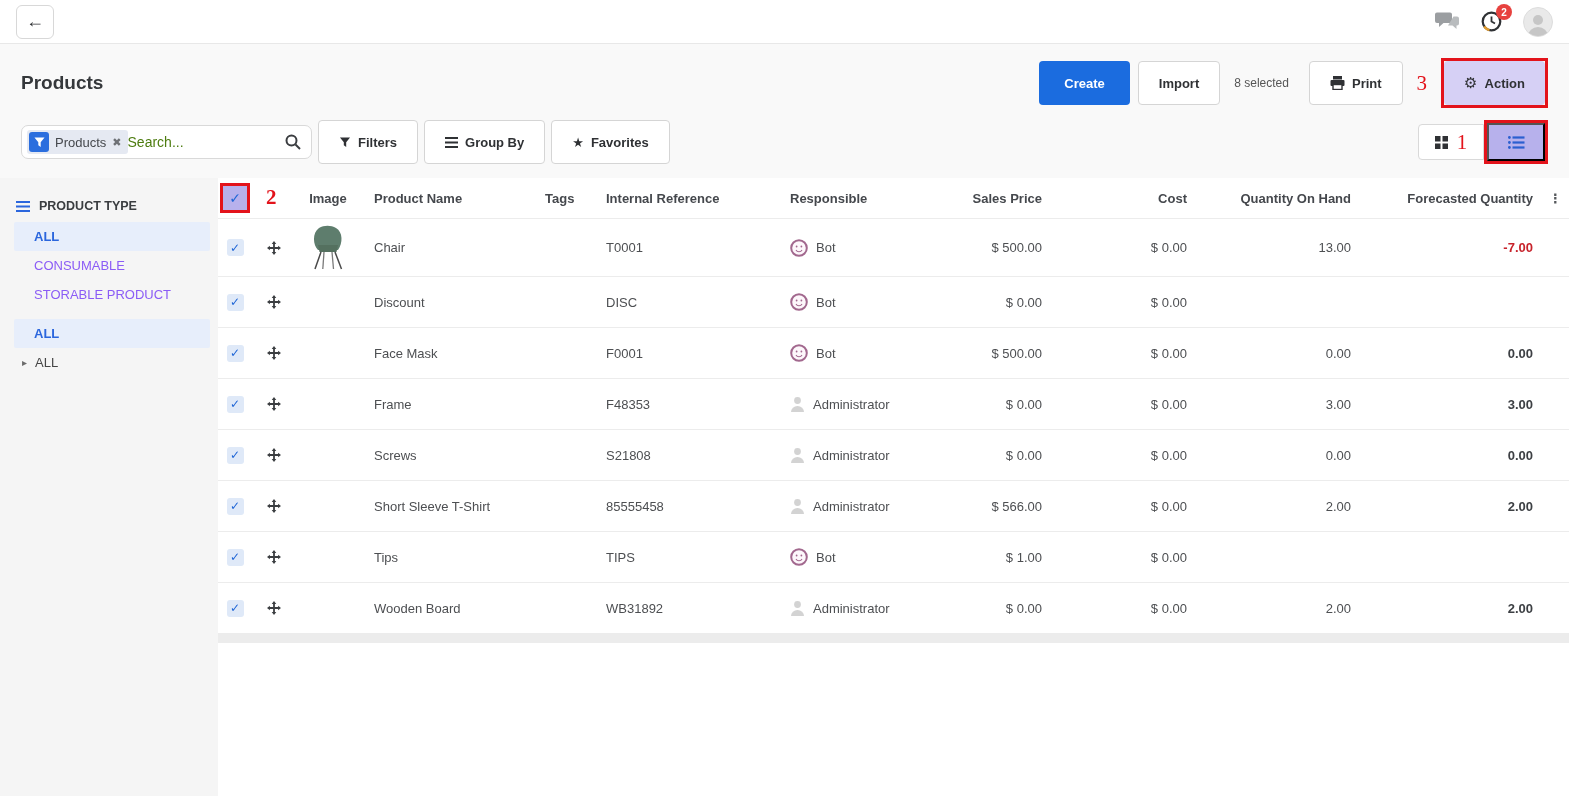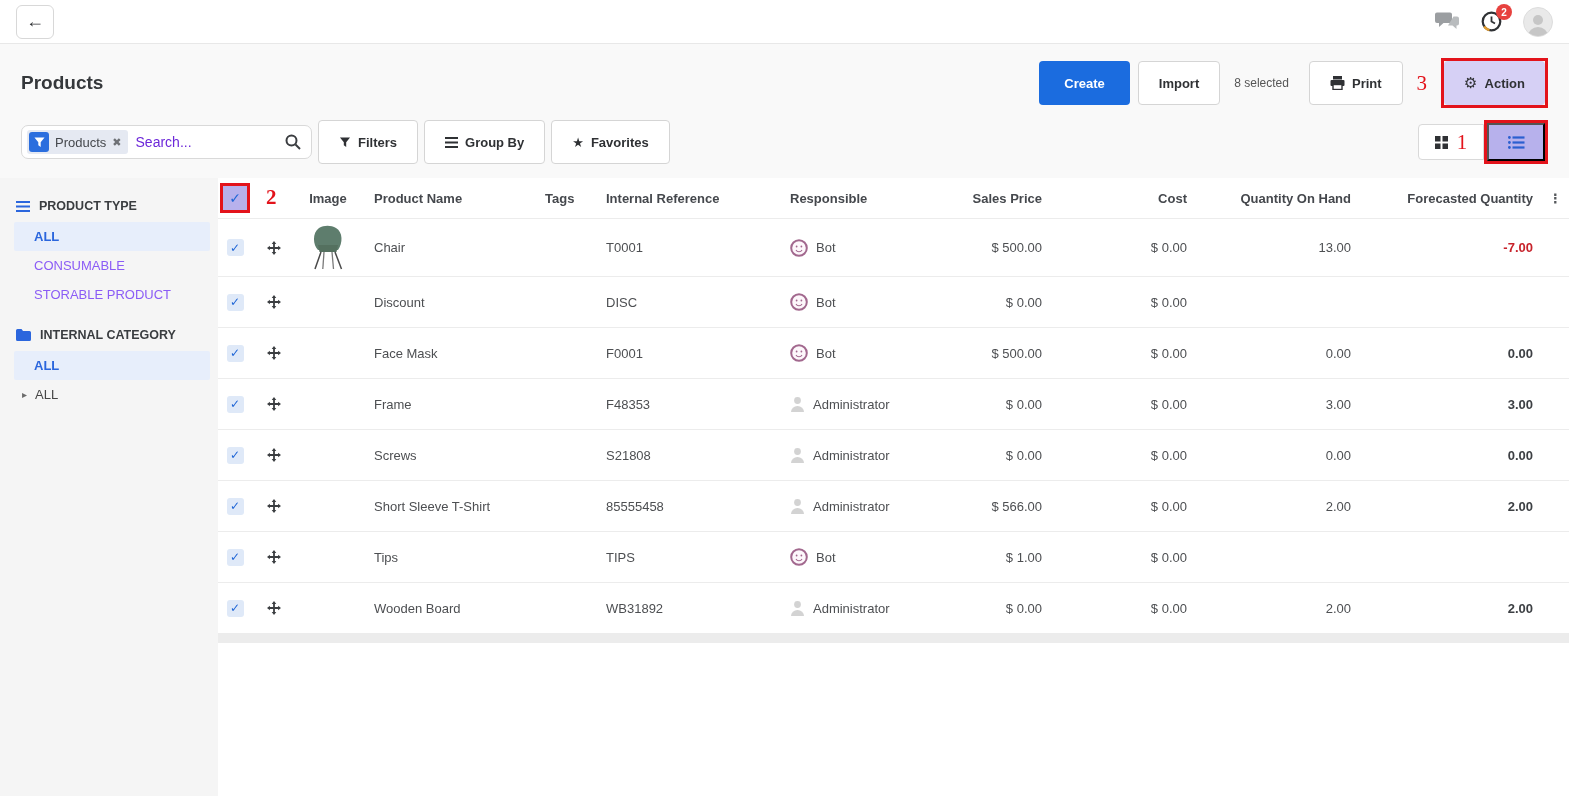"Search..." .search-placeholder { color: #6d28d9 -> #4d7c0f; margin-left: 8px -> none }
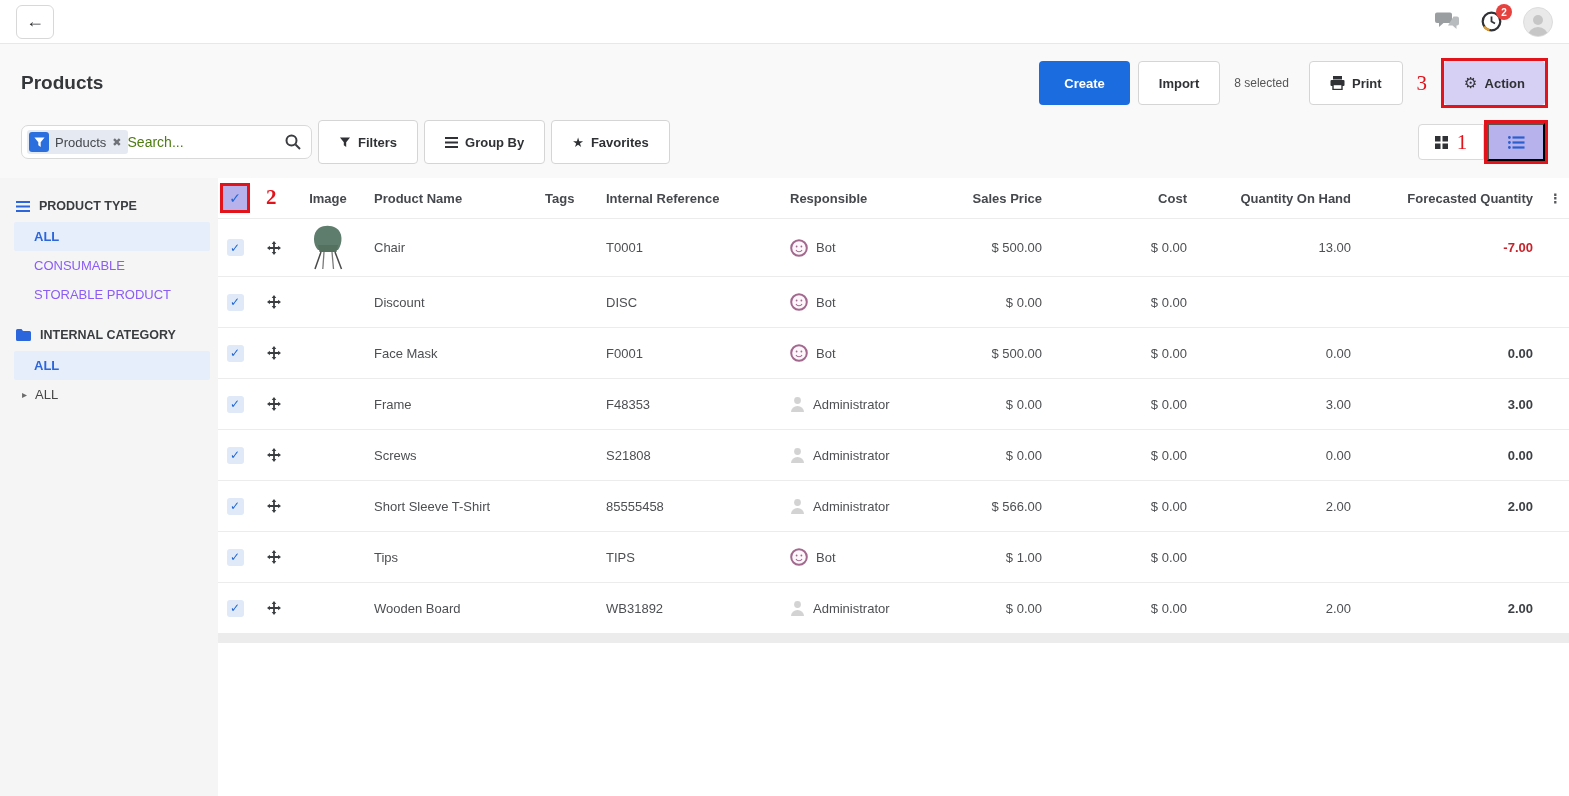"INTERNAL CATEGORY" div.sb-header { html: <div> <span> <svg> <path></path> </svg> </span> <span>INTERNAL CATEGORY</span> </div> -> none }
